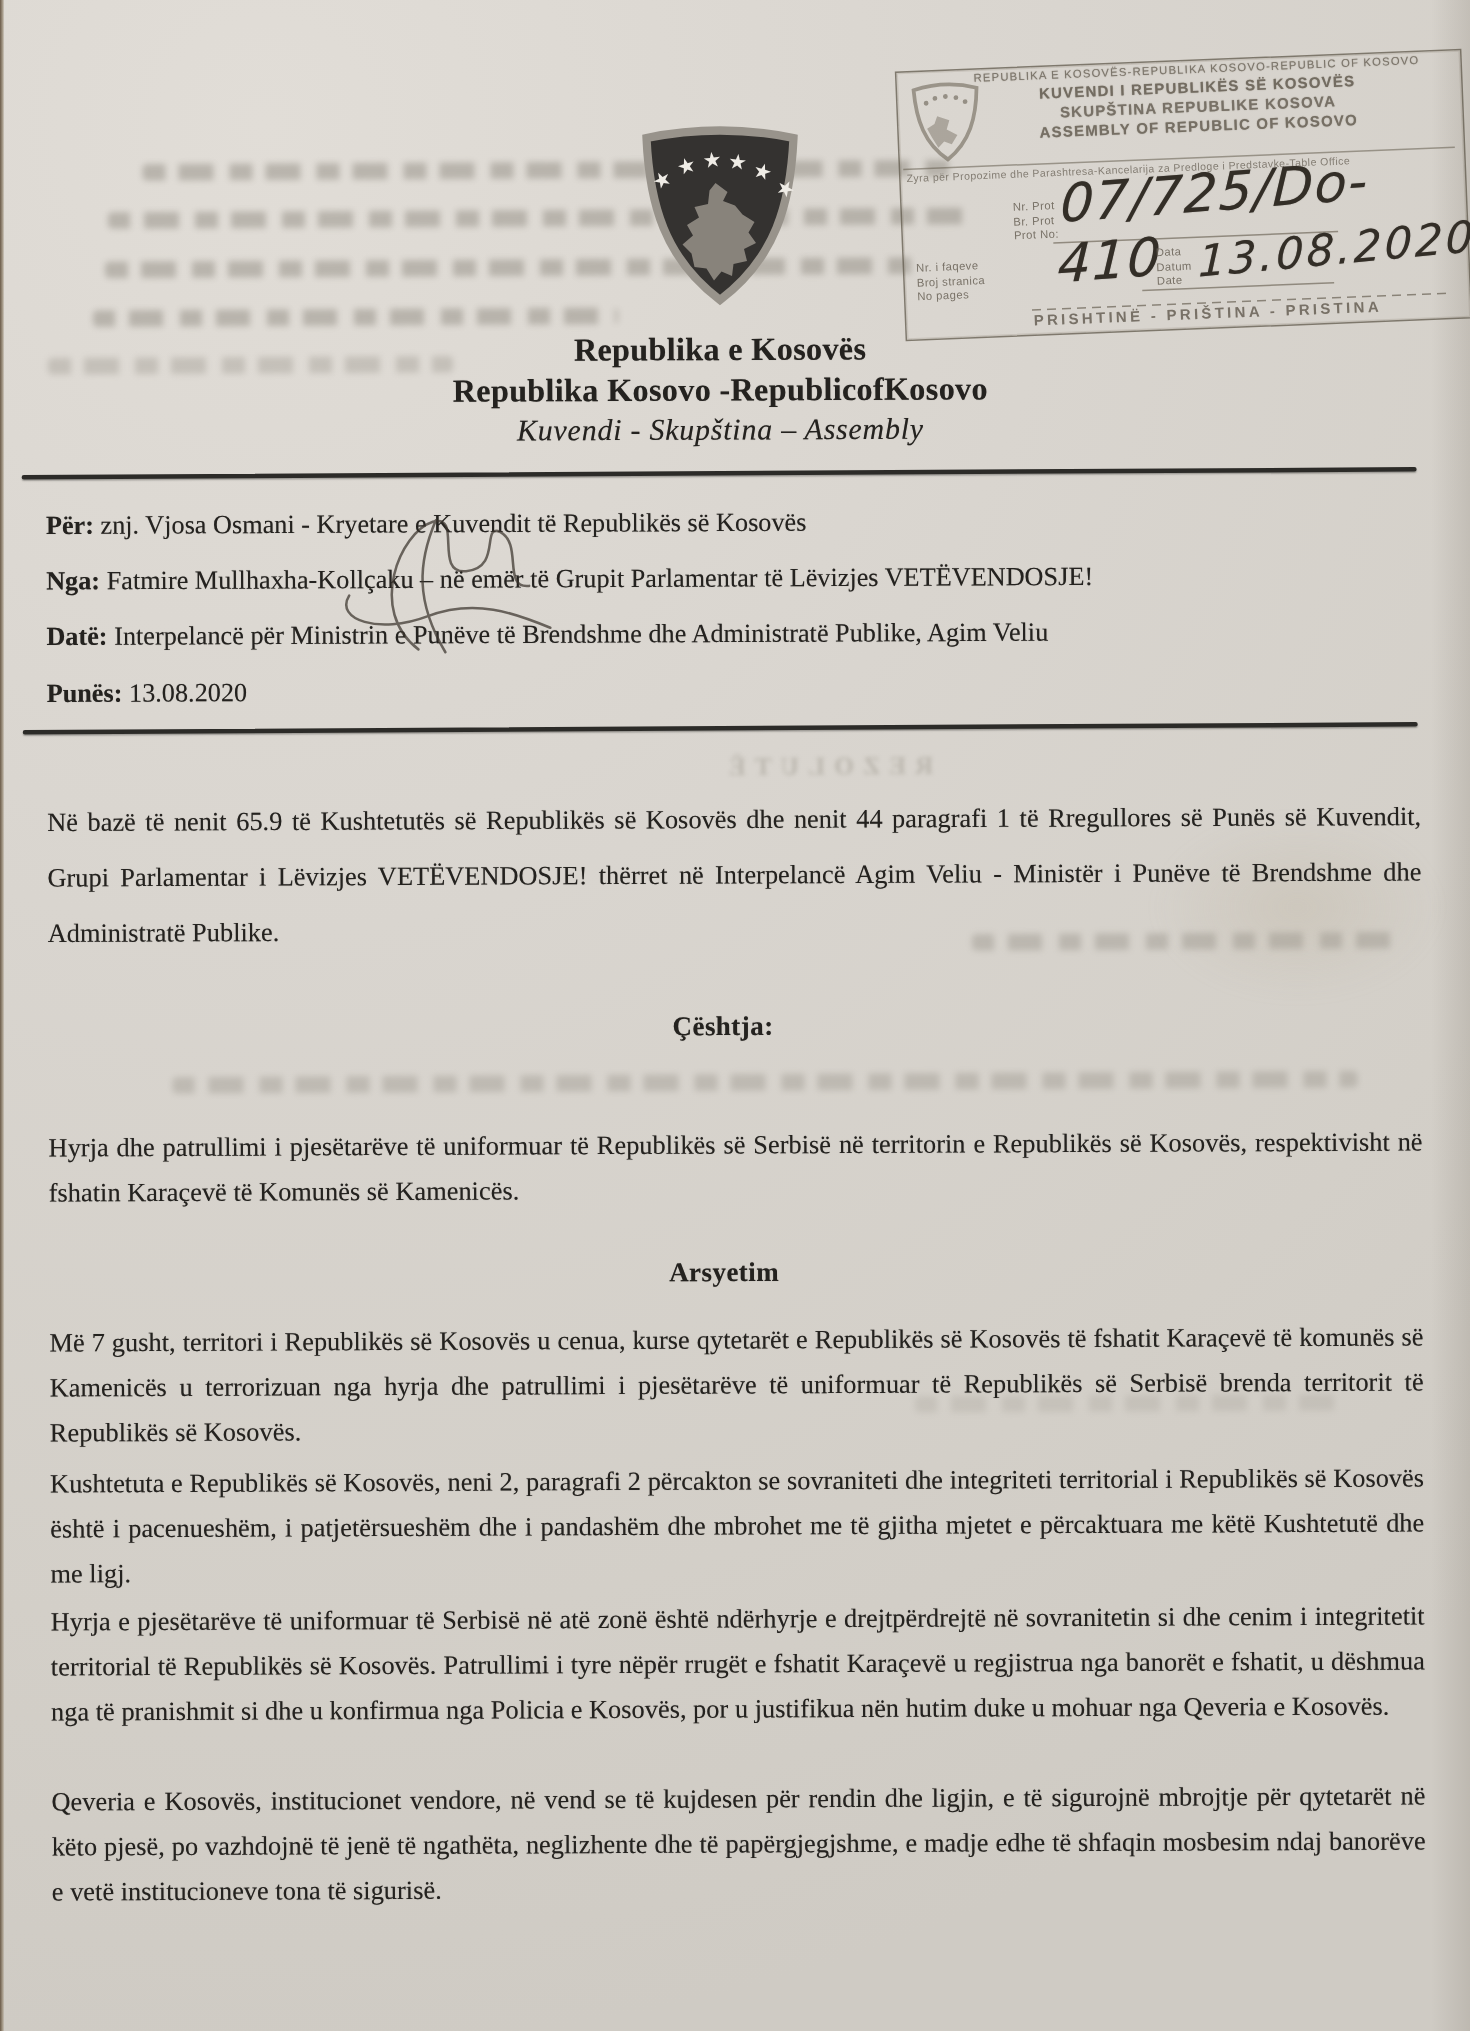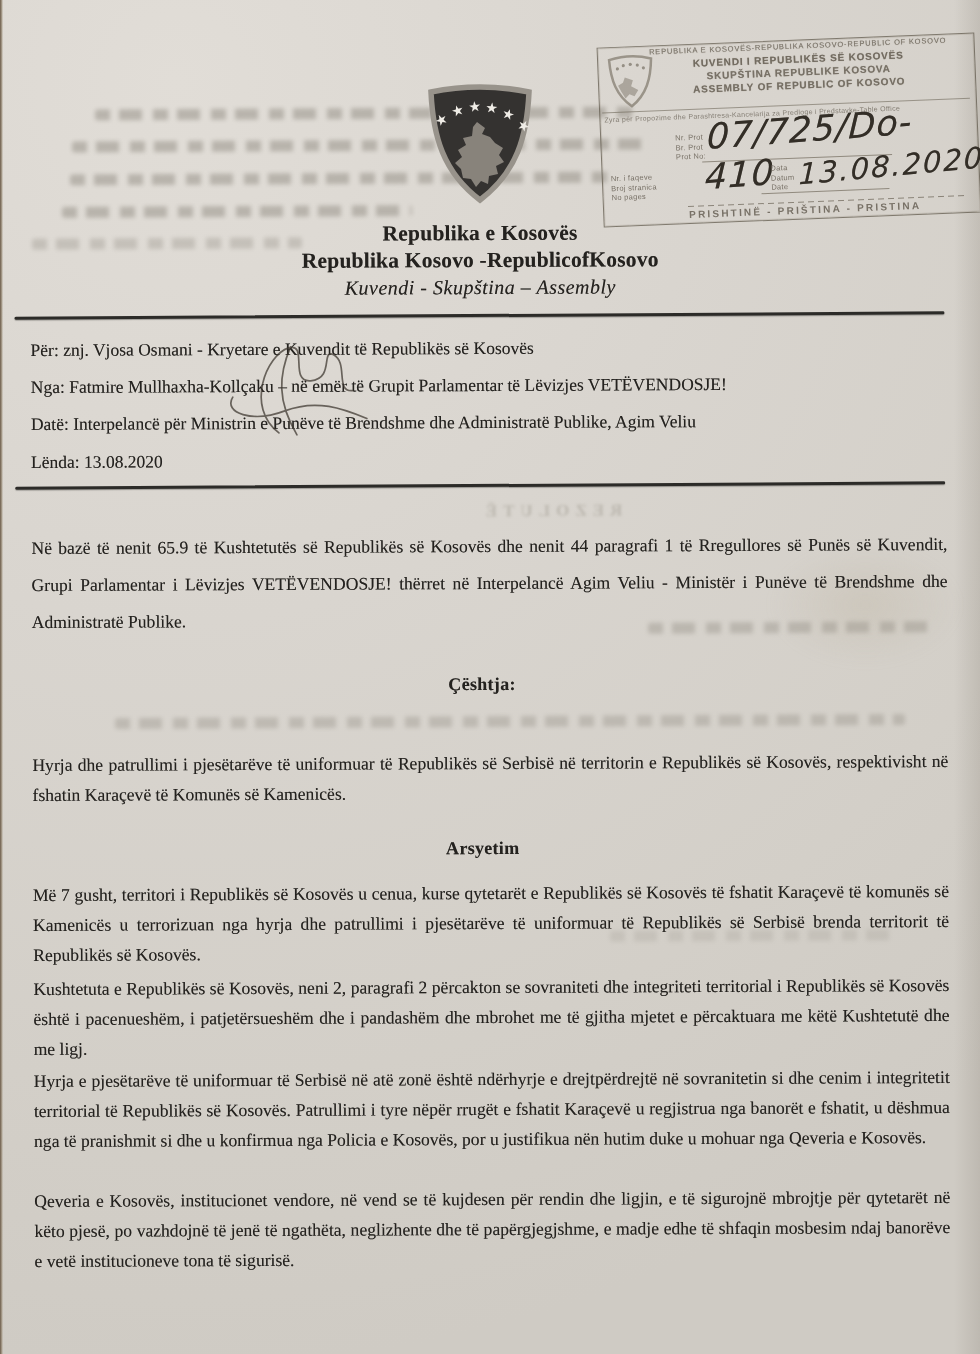"Për:" .memo b { font-weight: normal -> bold }
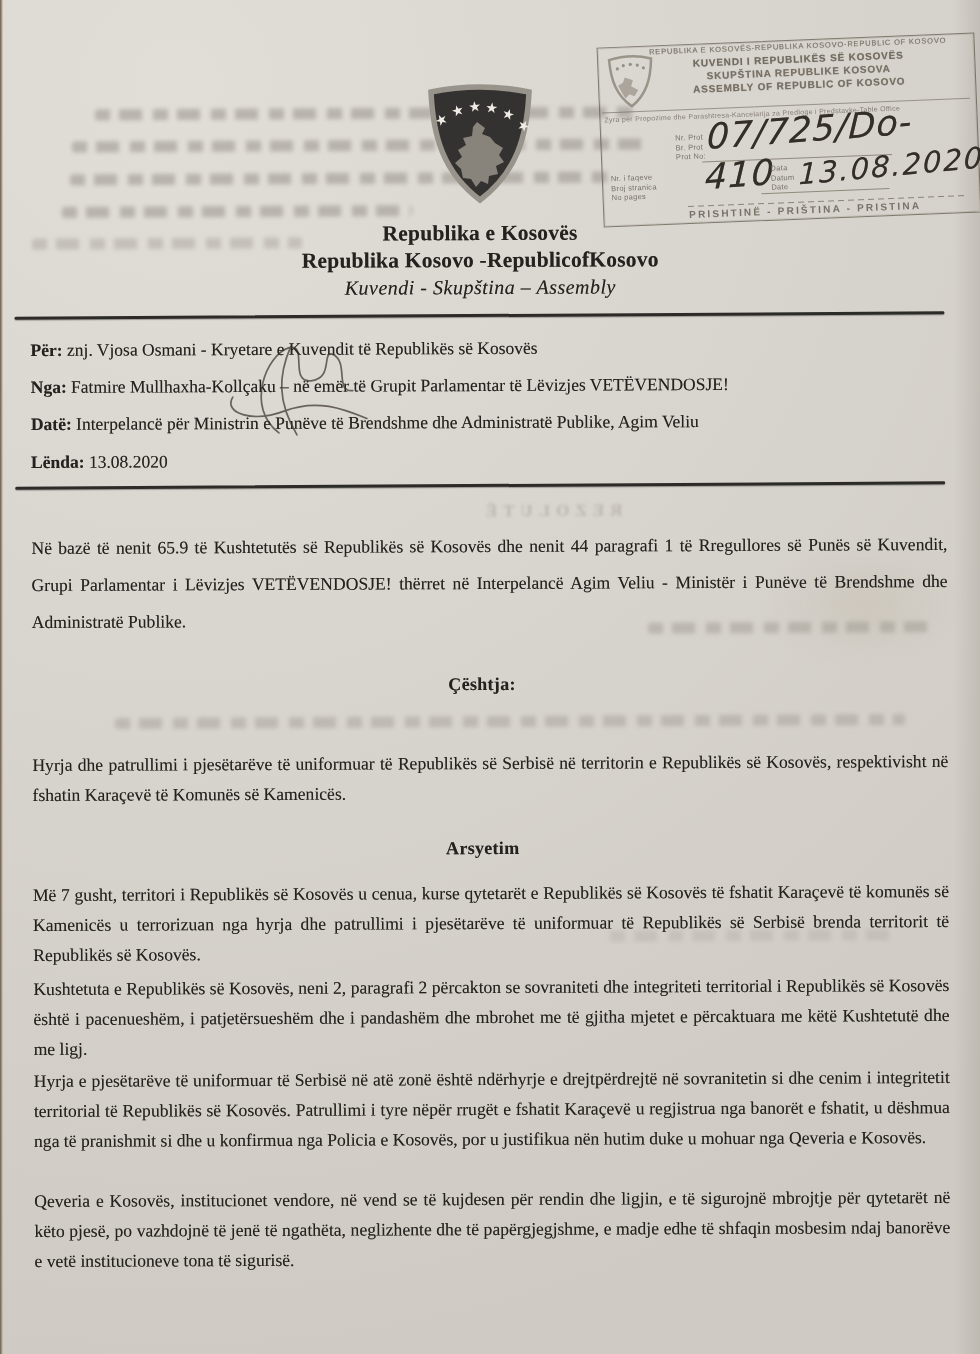"Lënda:" b { text: Lënda -> Punës }
